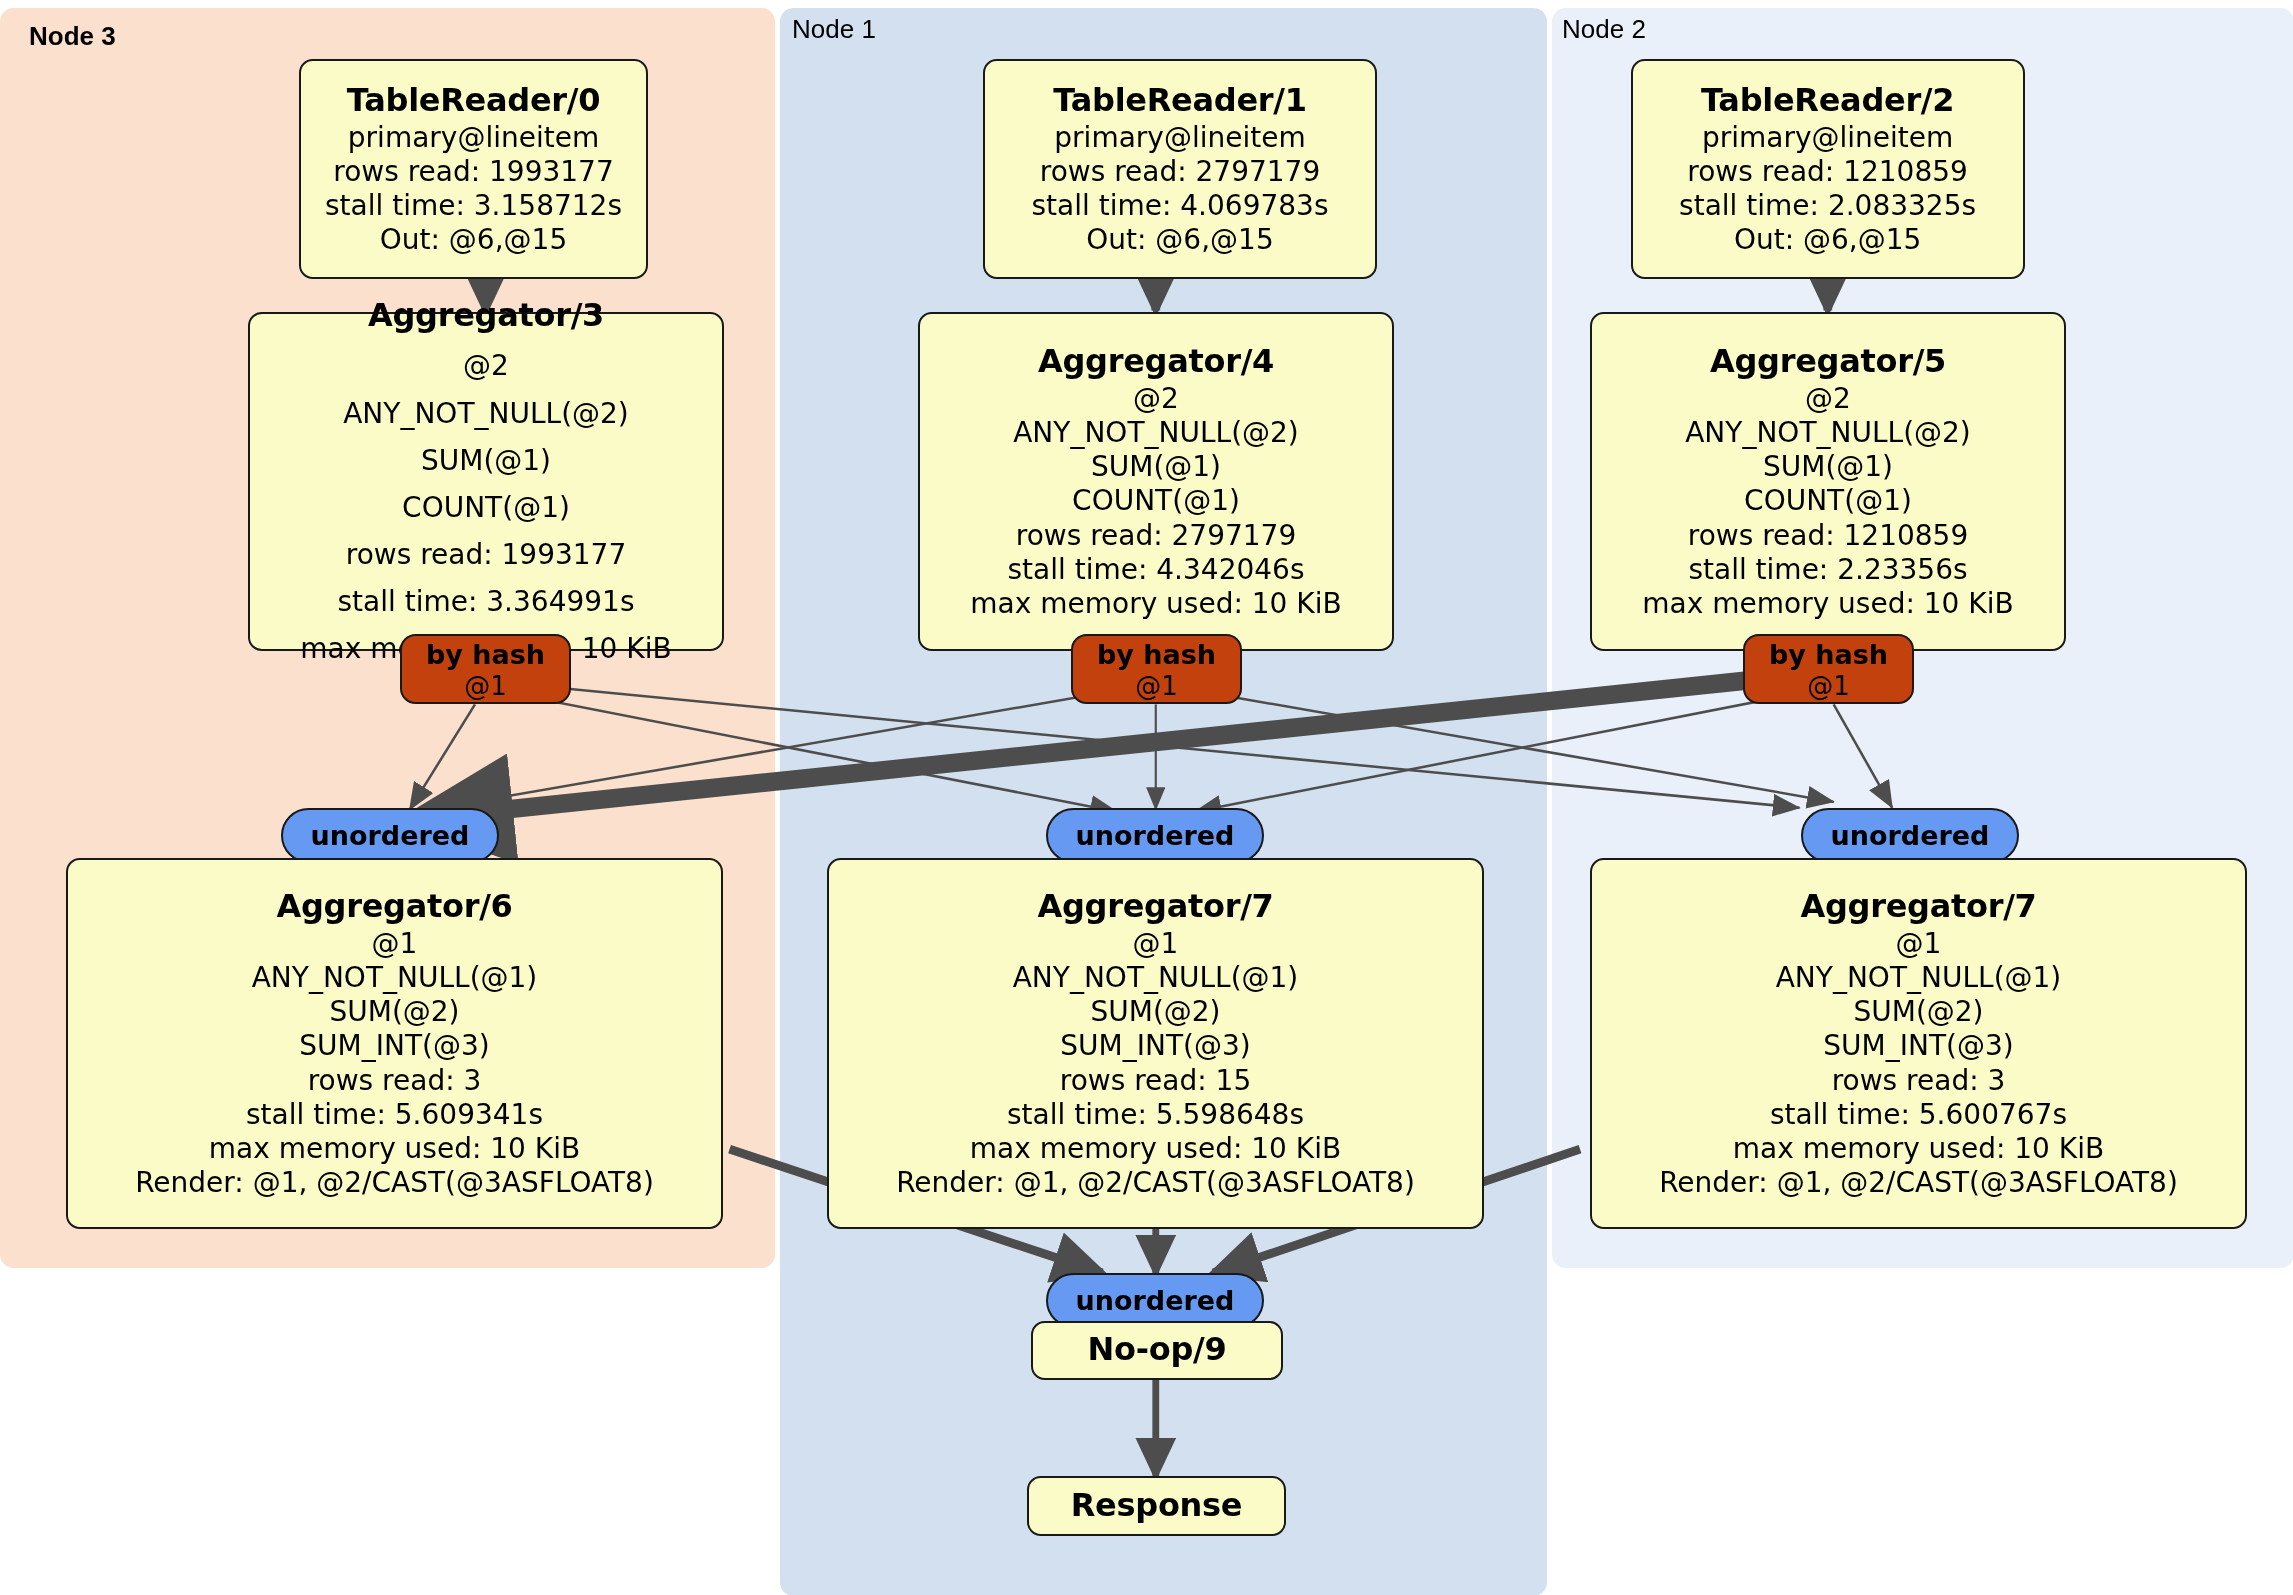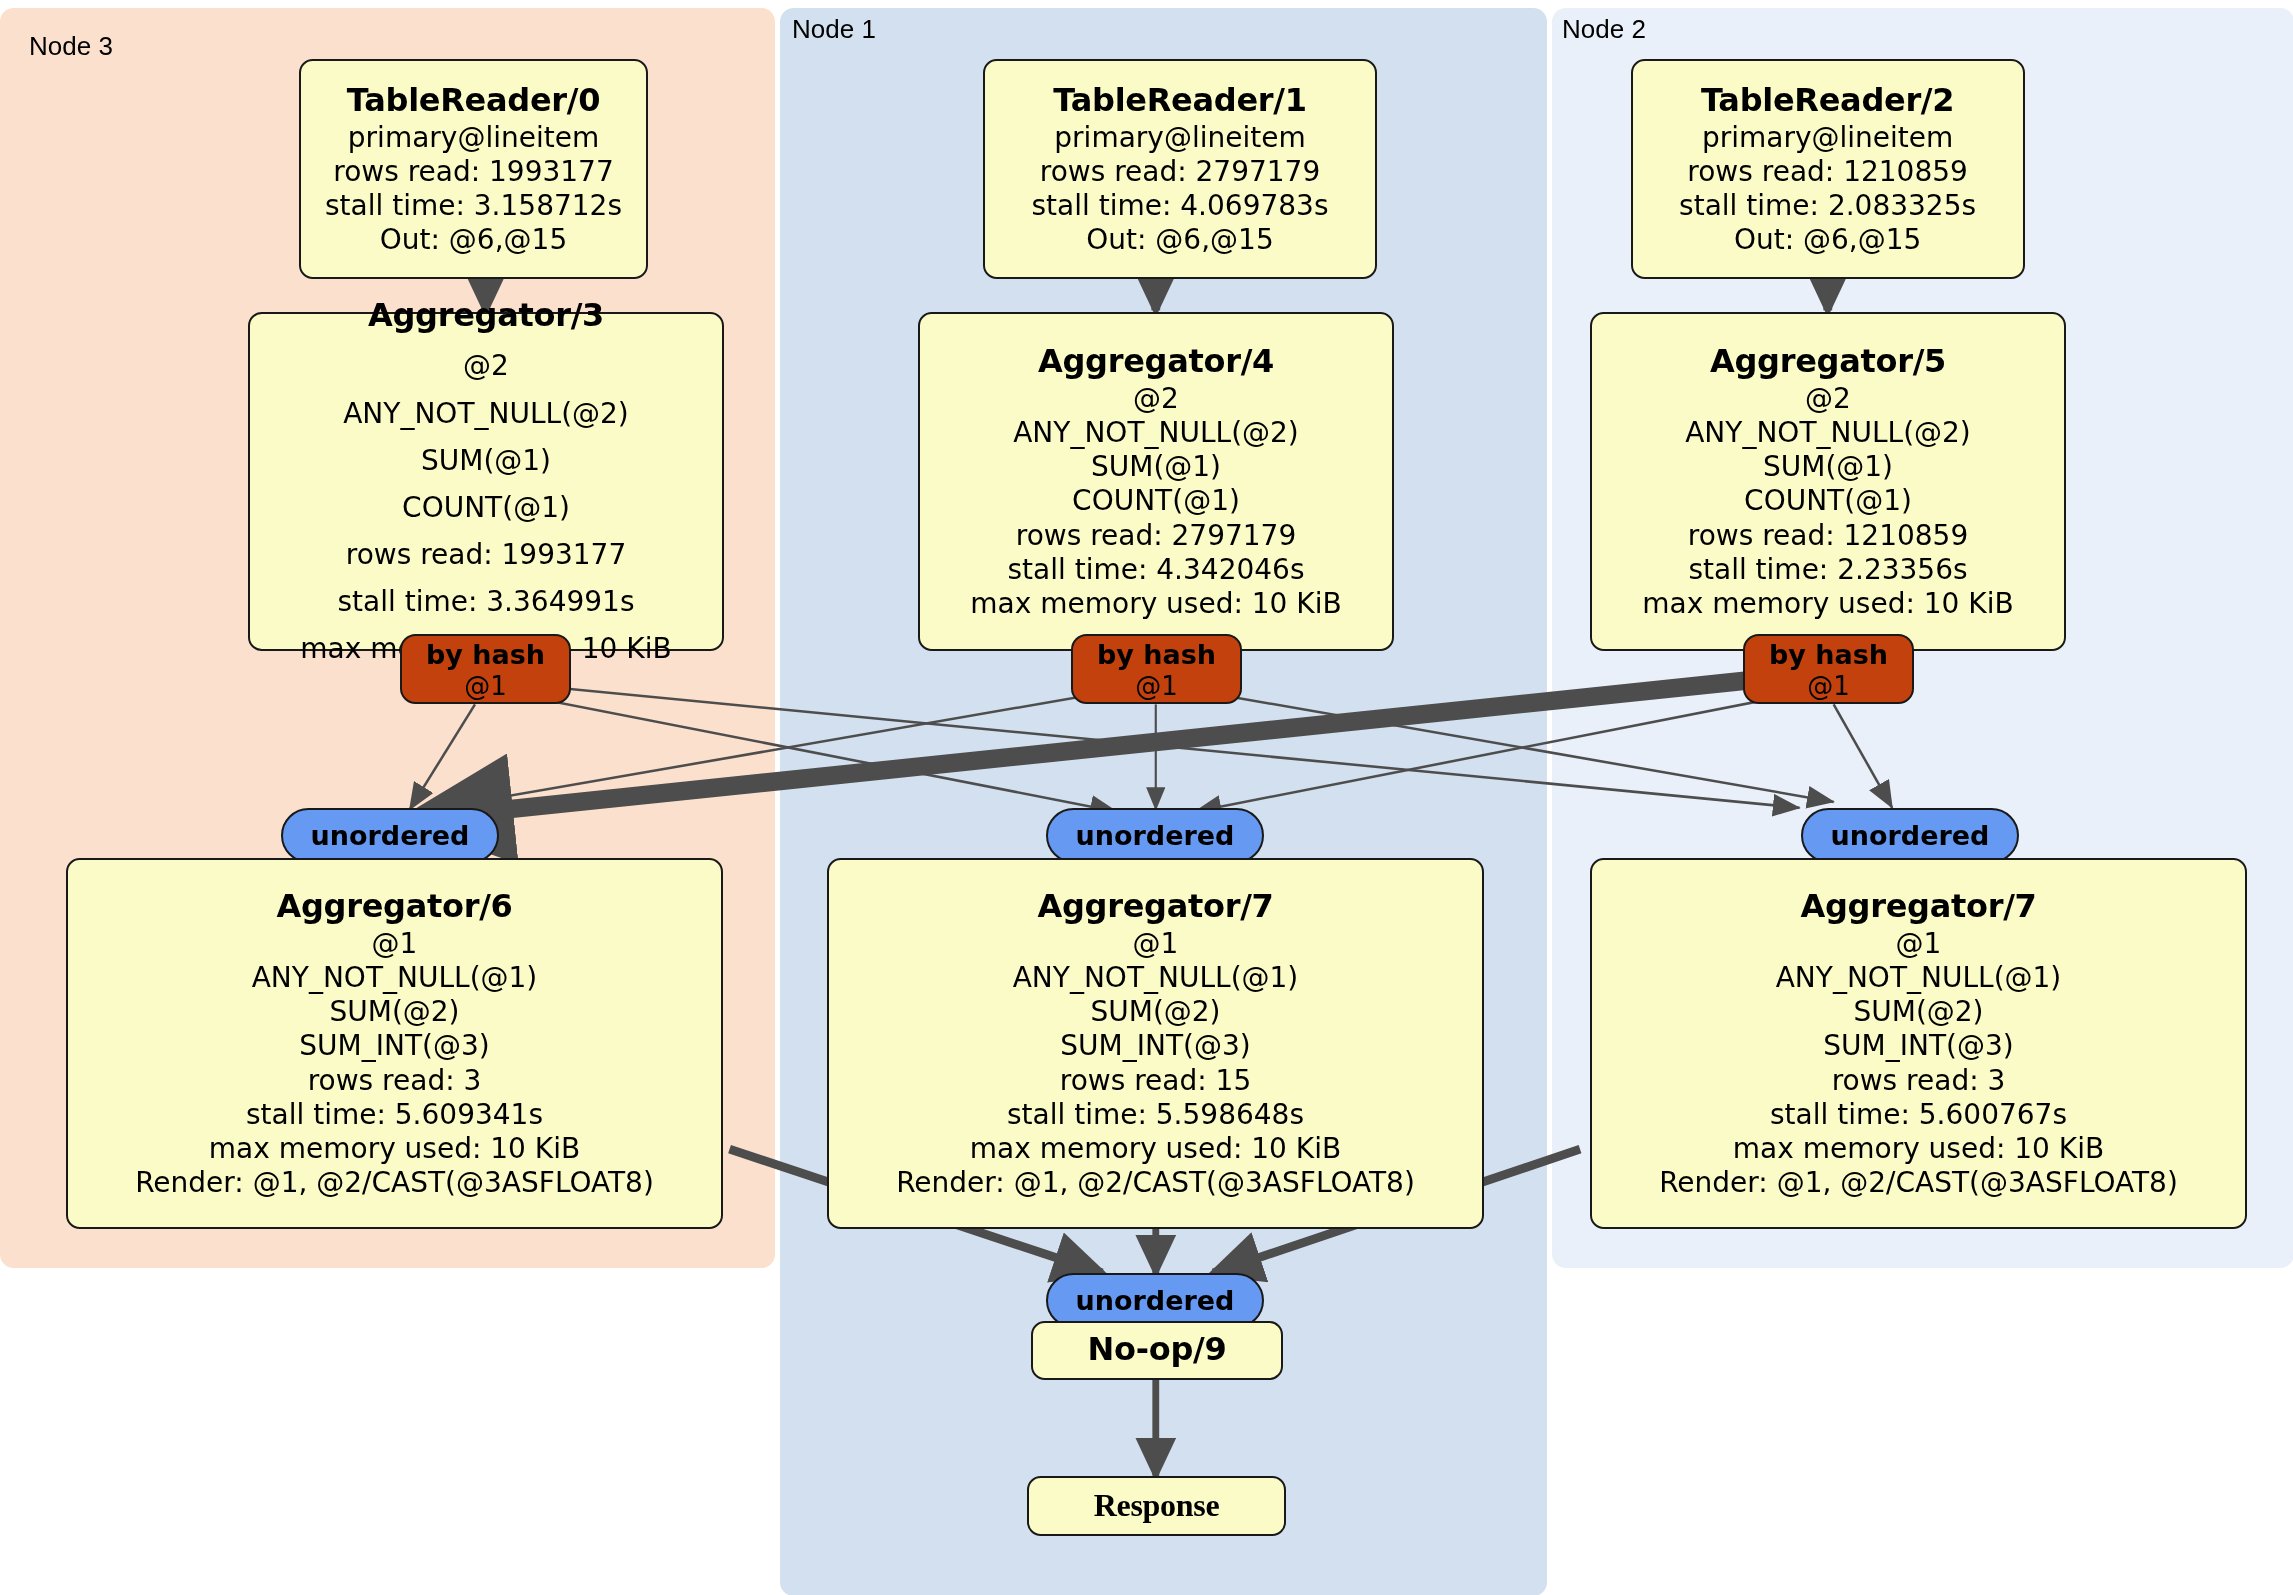"Node 3" div.cluster-label { font-weight: none -> bold; top: 31px -> 21px }
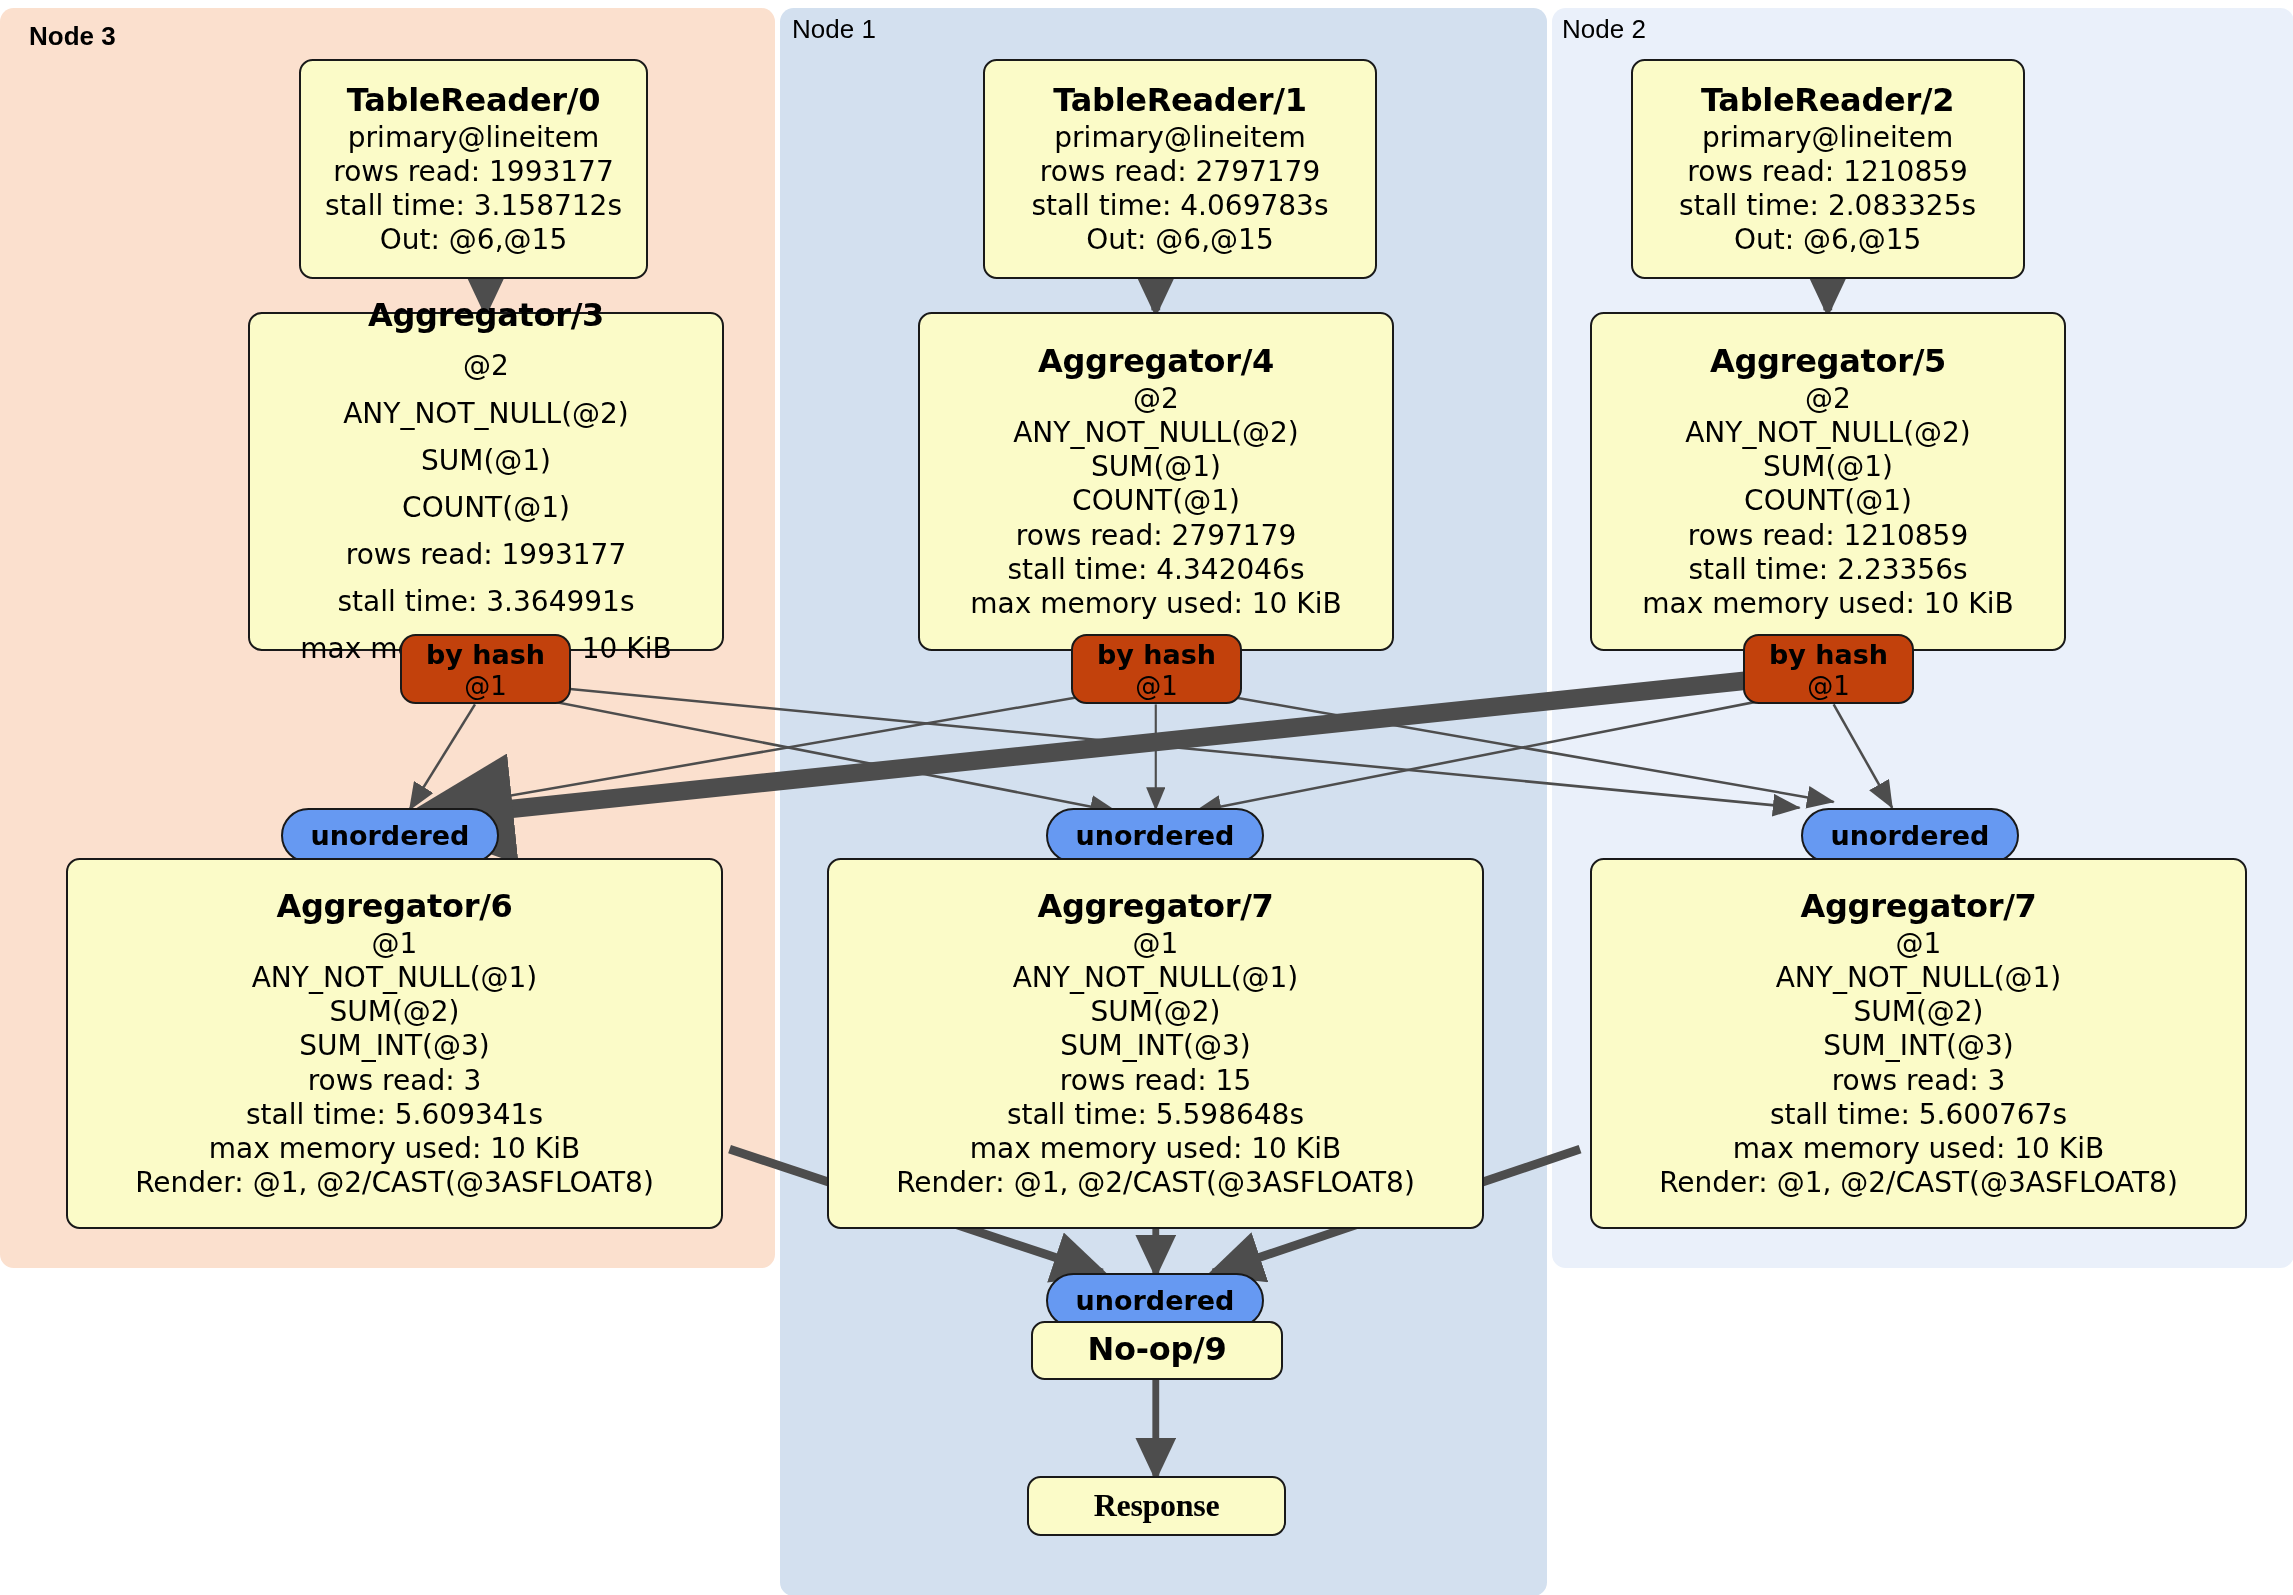"Response" div.box { font-family: Liberation Serif, serif -> none }
